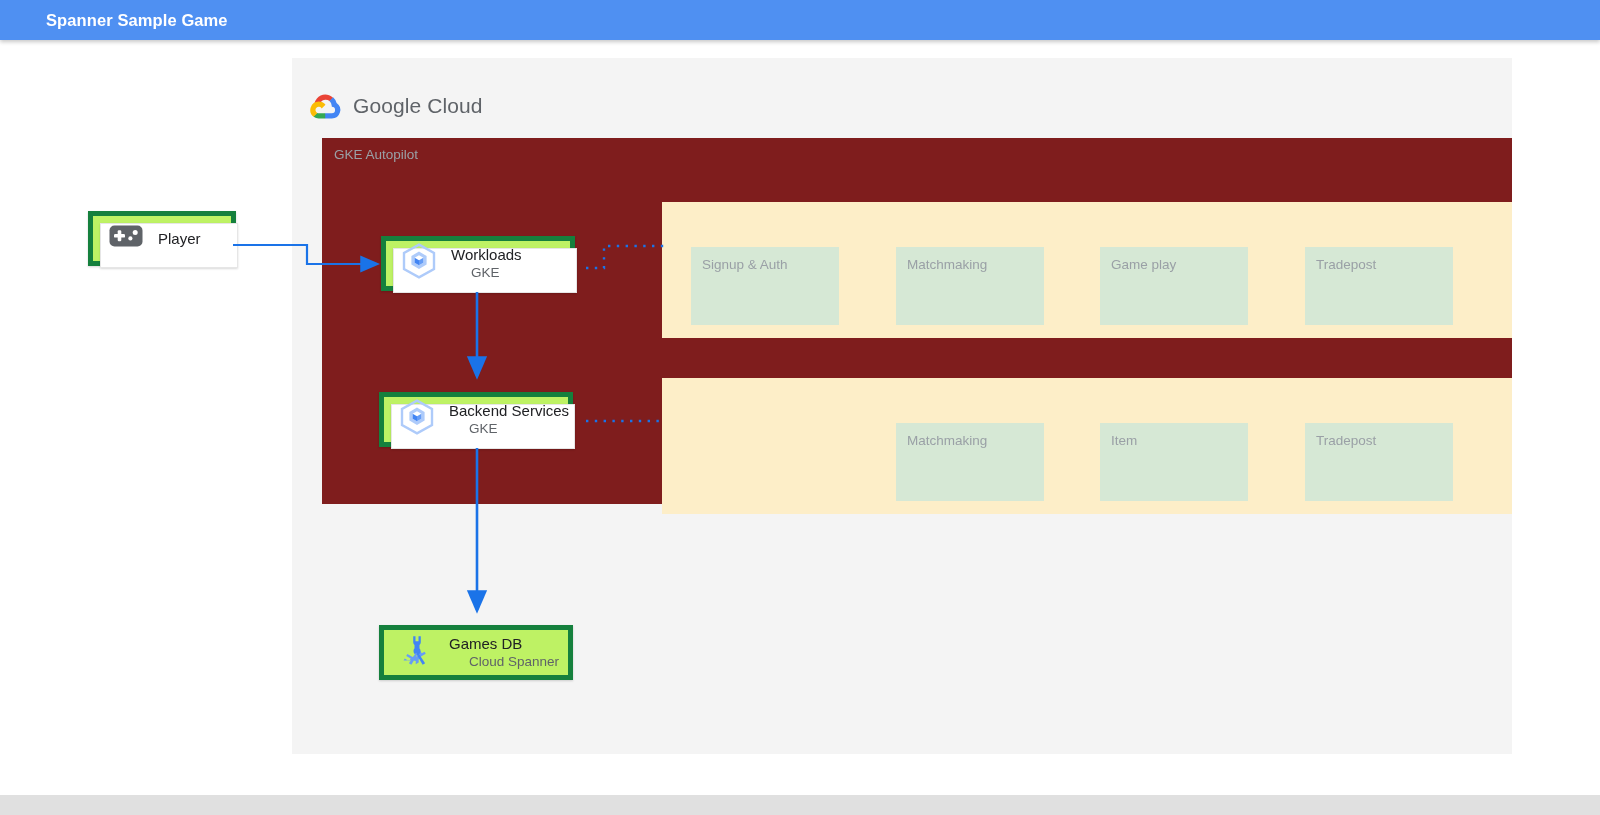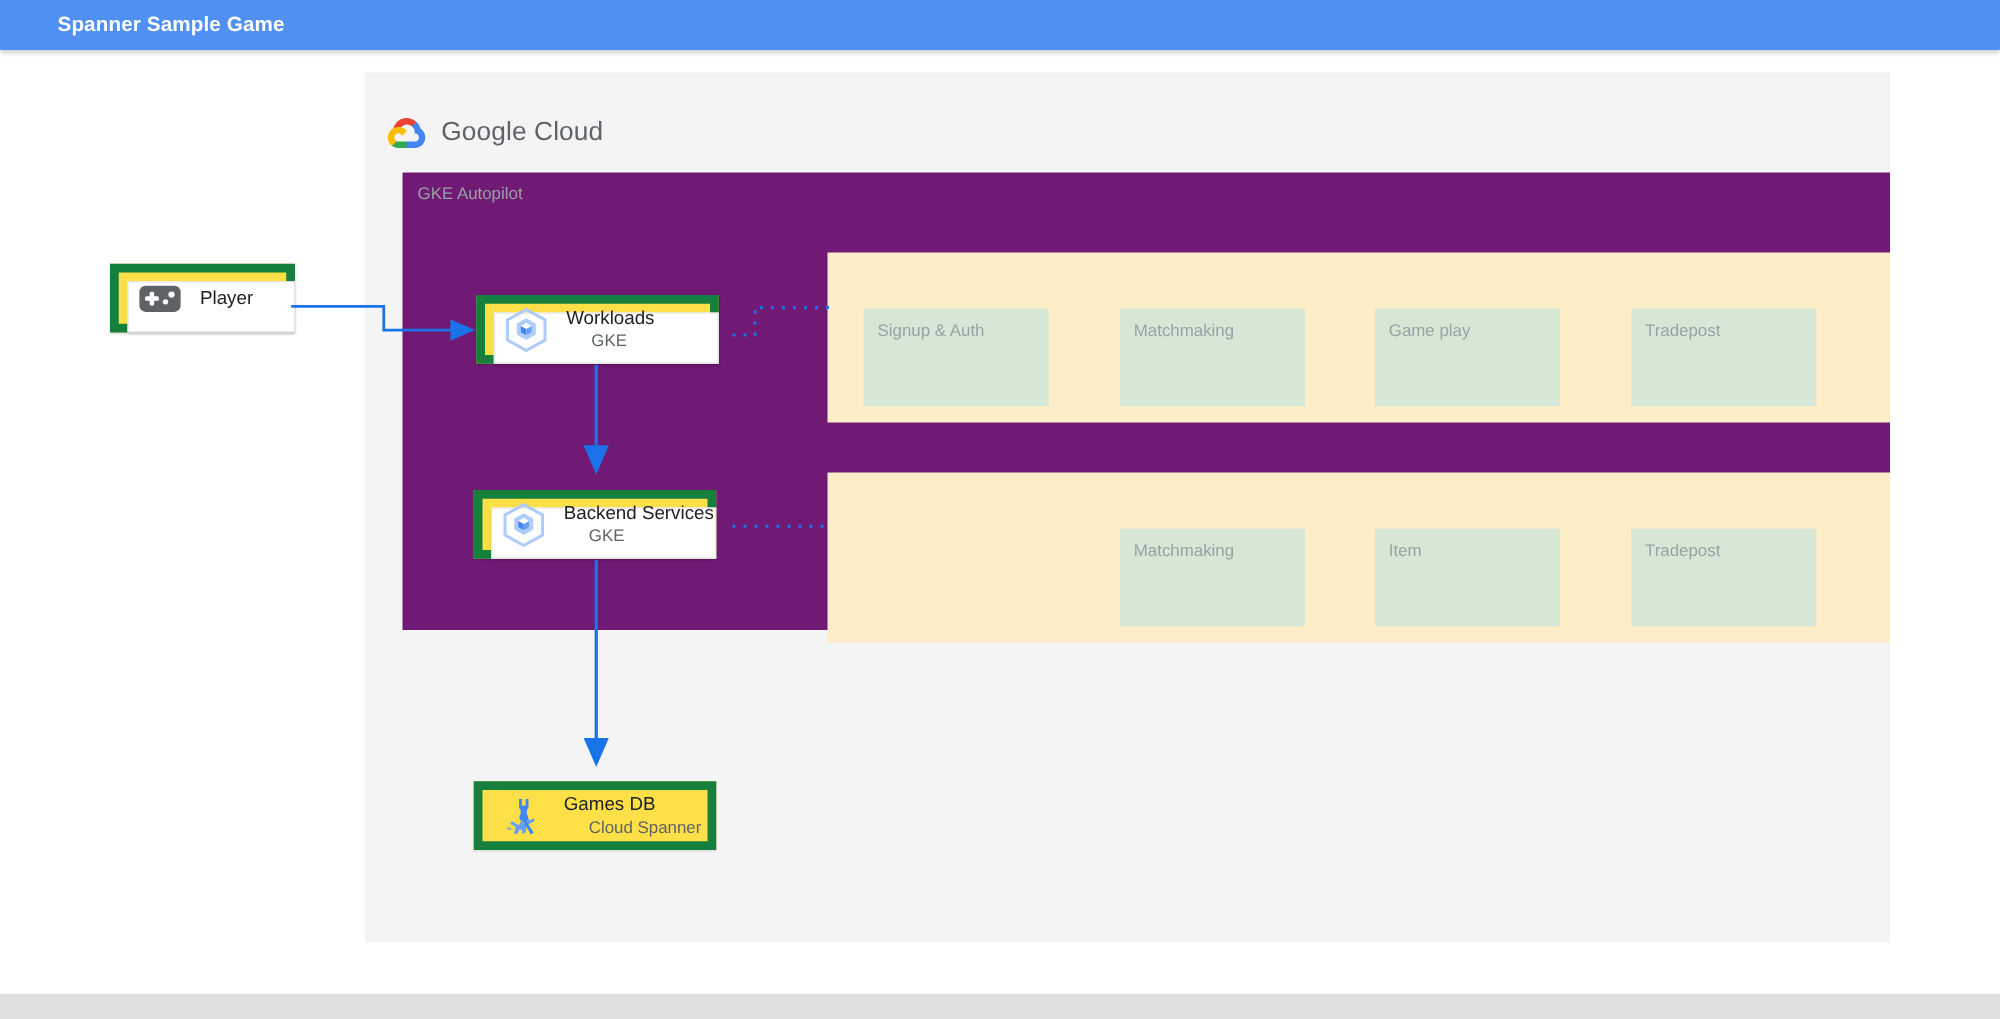"GKE Autopilot" .zone-gke { background: #701a75 -> #7f1d1d }
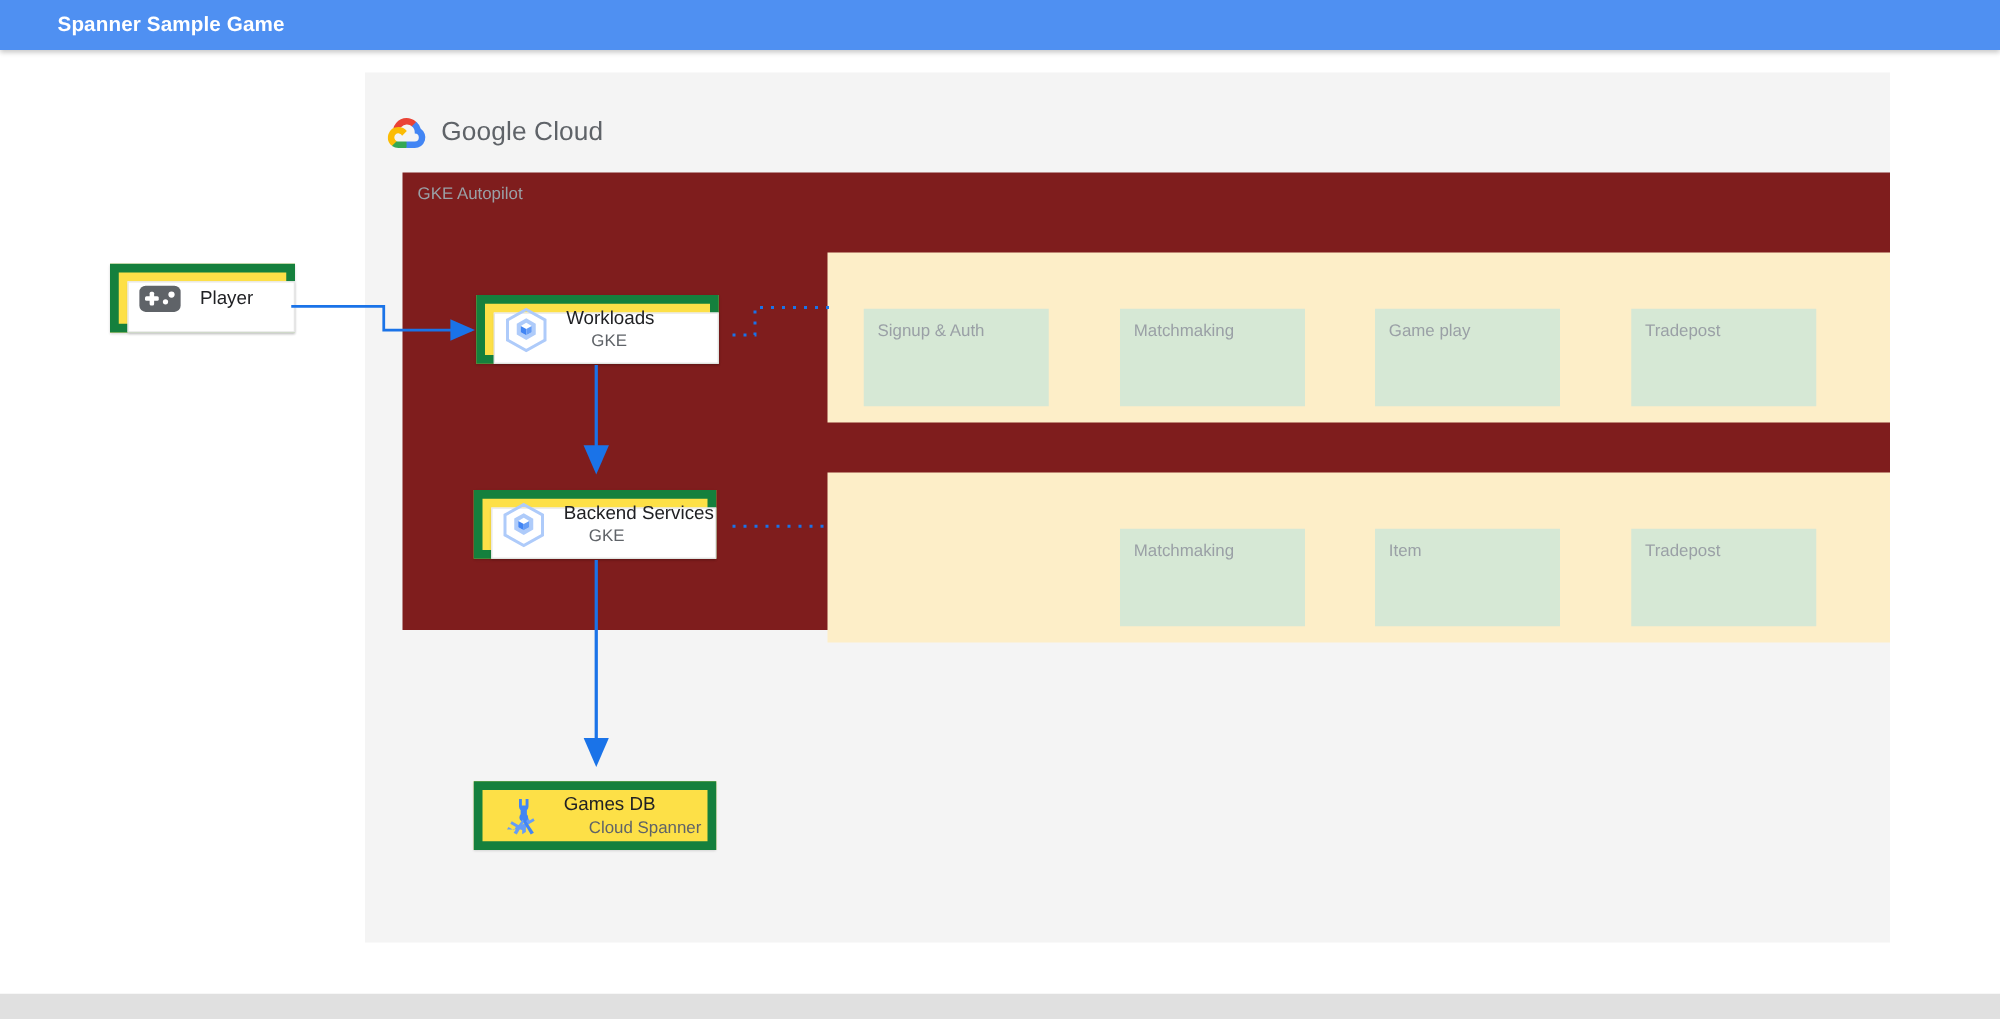"Player" .card { align-items: center -> none; background: #fde047 -> #bef264; border: 7px solid #15803d -> 5px solid #15803d }
